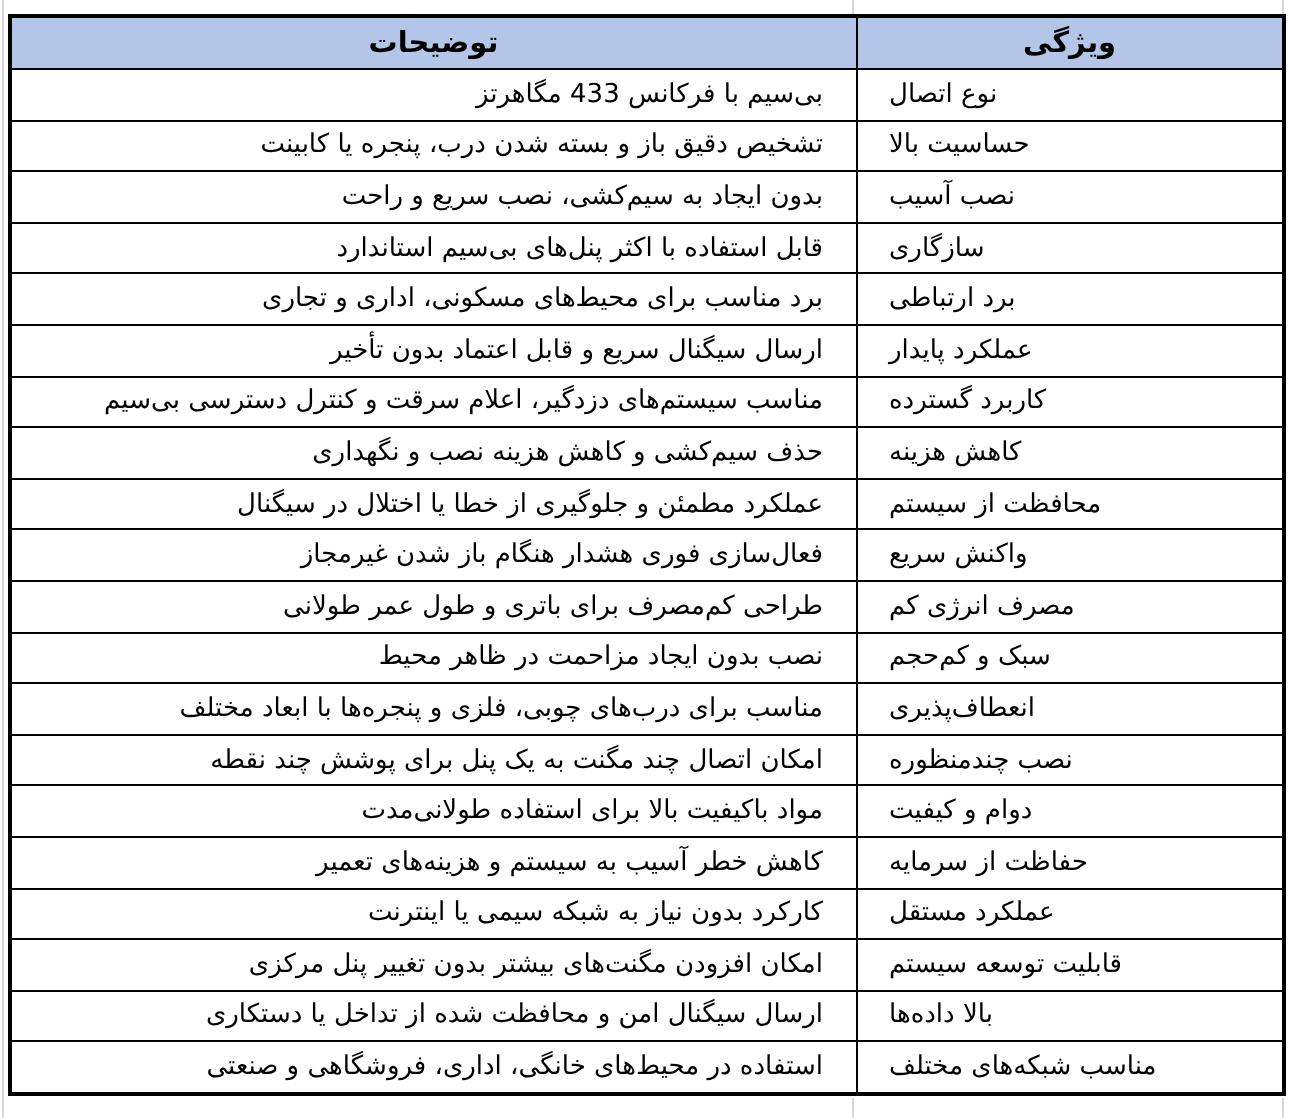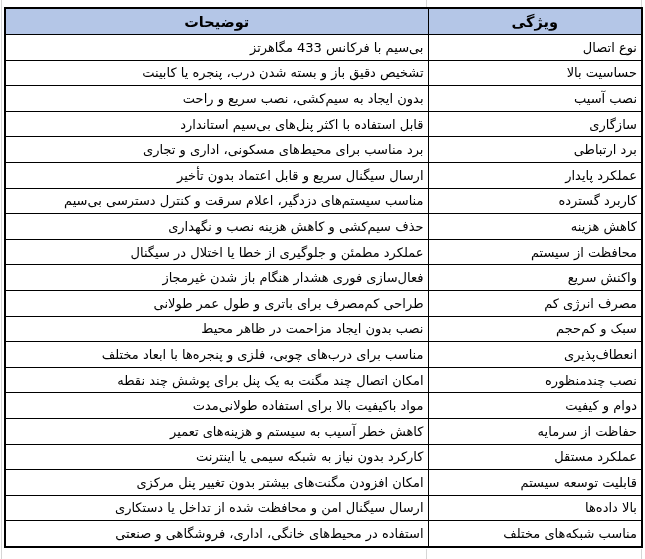"توضیحات" th,td { padding: 0 4px -> 0 16px }
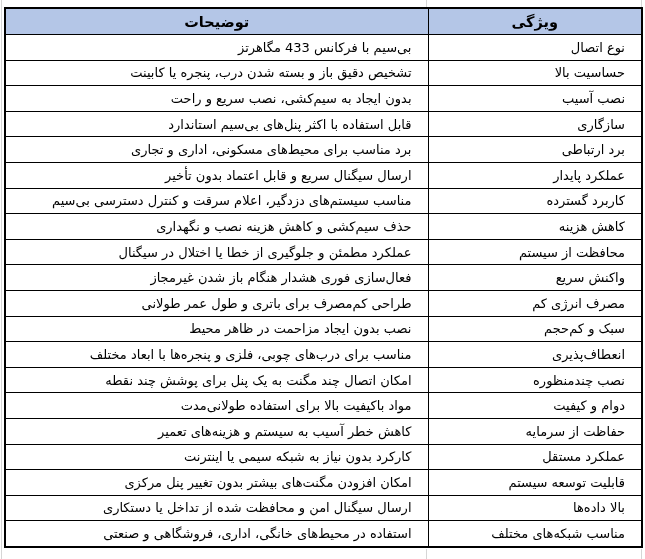"نوع اتصال" td.cell-feature { text-align: right -> left }
